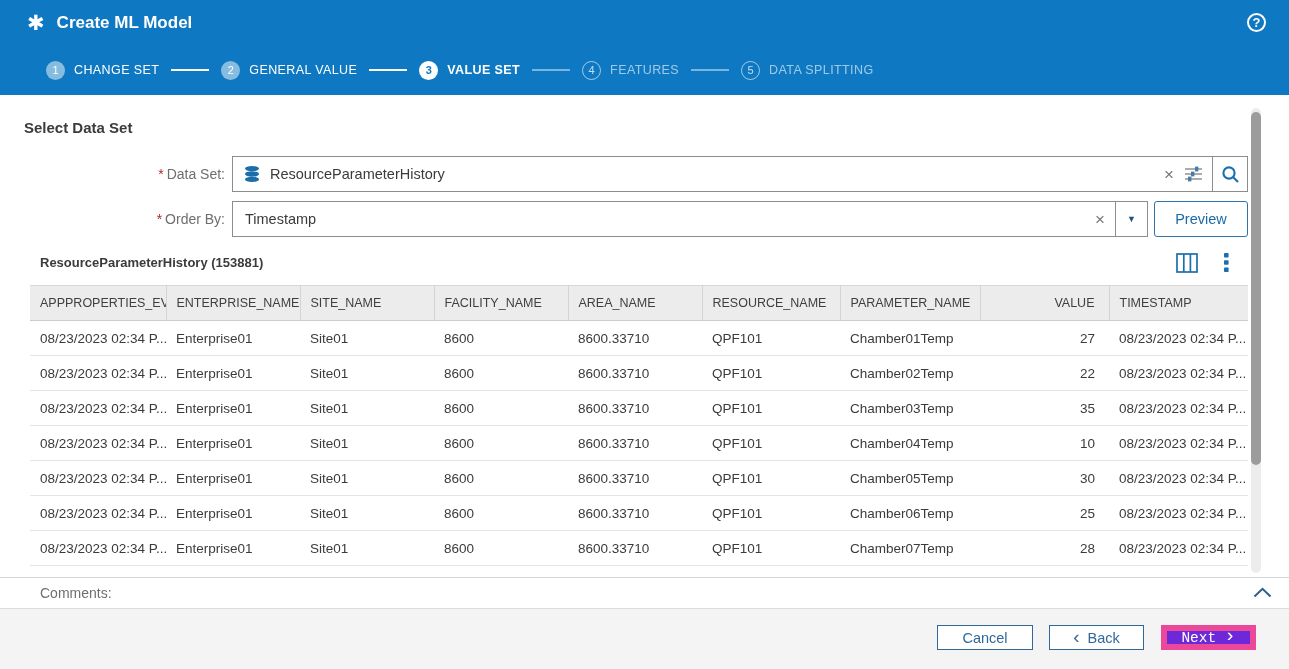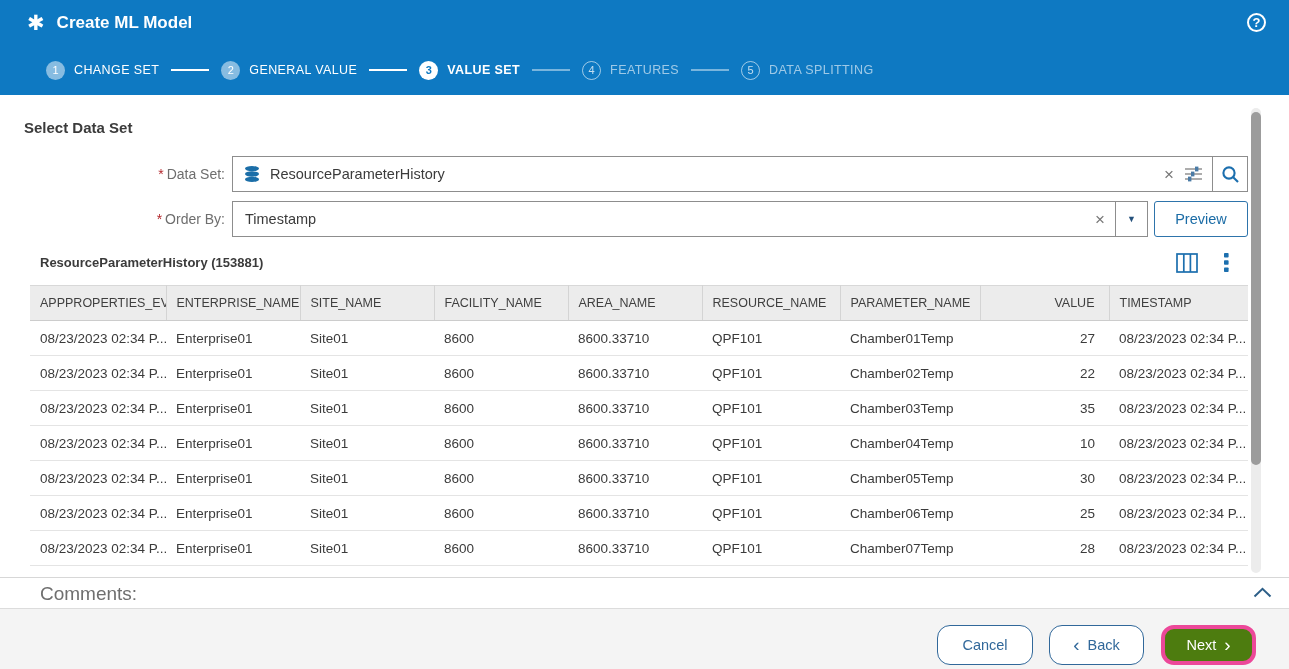"Comments:" .comments-label { font-size: 19px -> 14px }
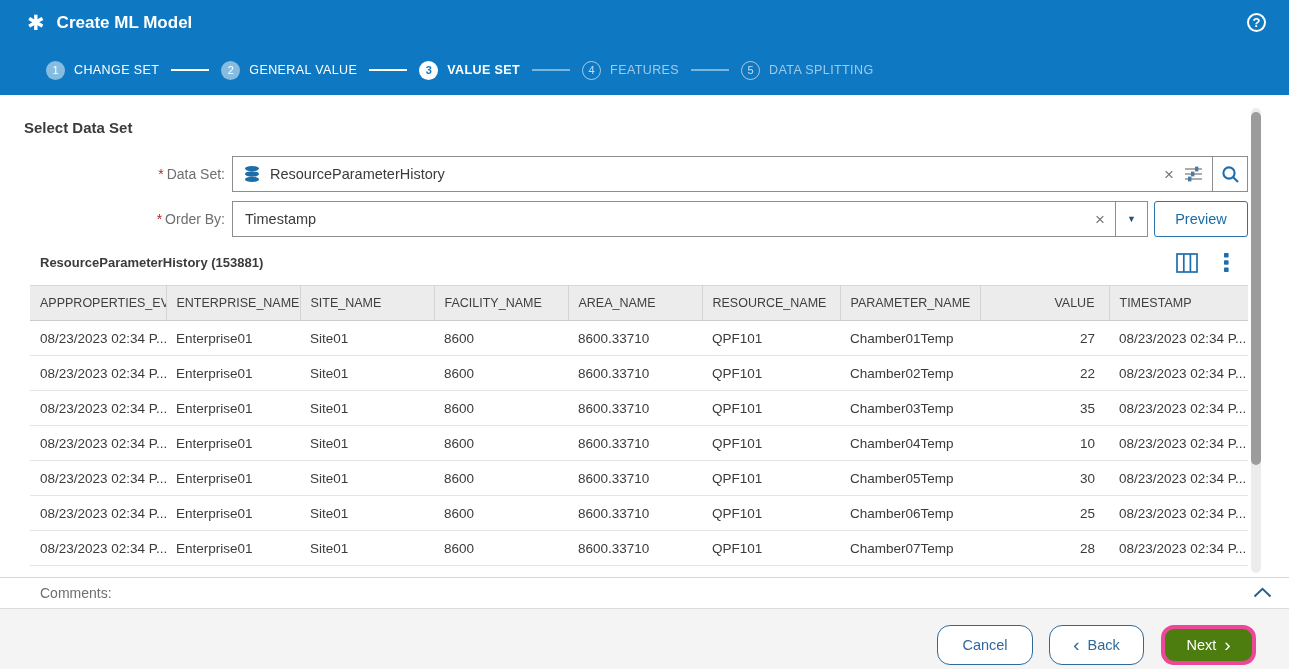"Cancel" .btn { border-radius: 13px -> 0; height: 40px -> 25px }
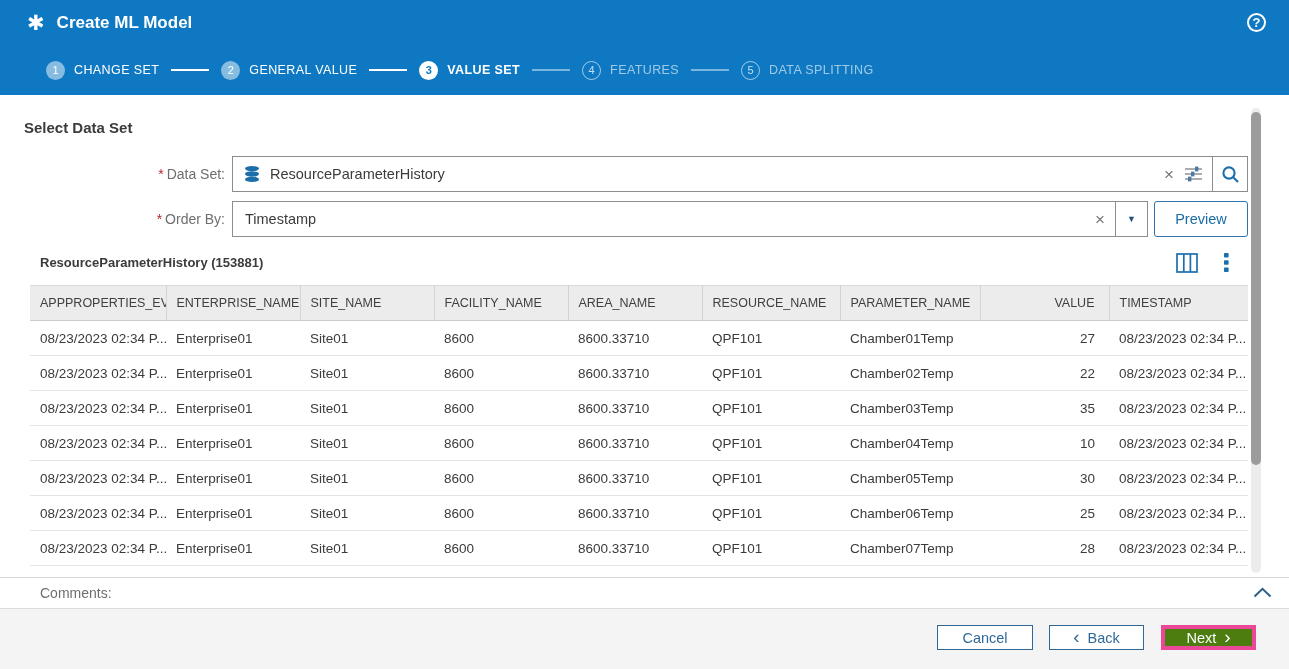"Next" .btn-next { background: #4d7c0f -> #6d28d9; border: 4px solid #ec4899 -> 6px solid #ec4899; font-family: none -> Liberation Mono, monospace }
